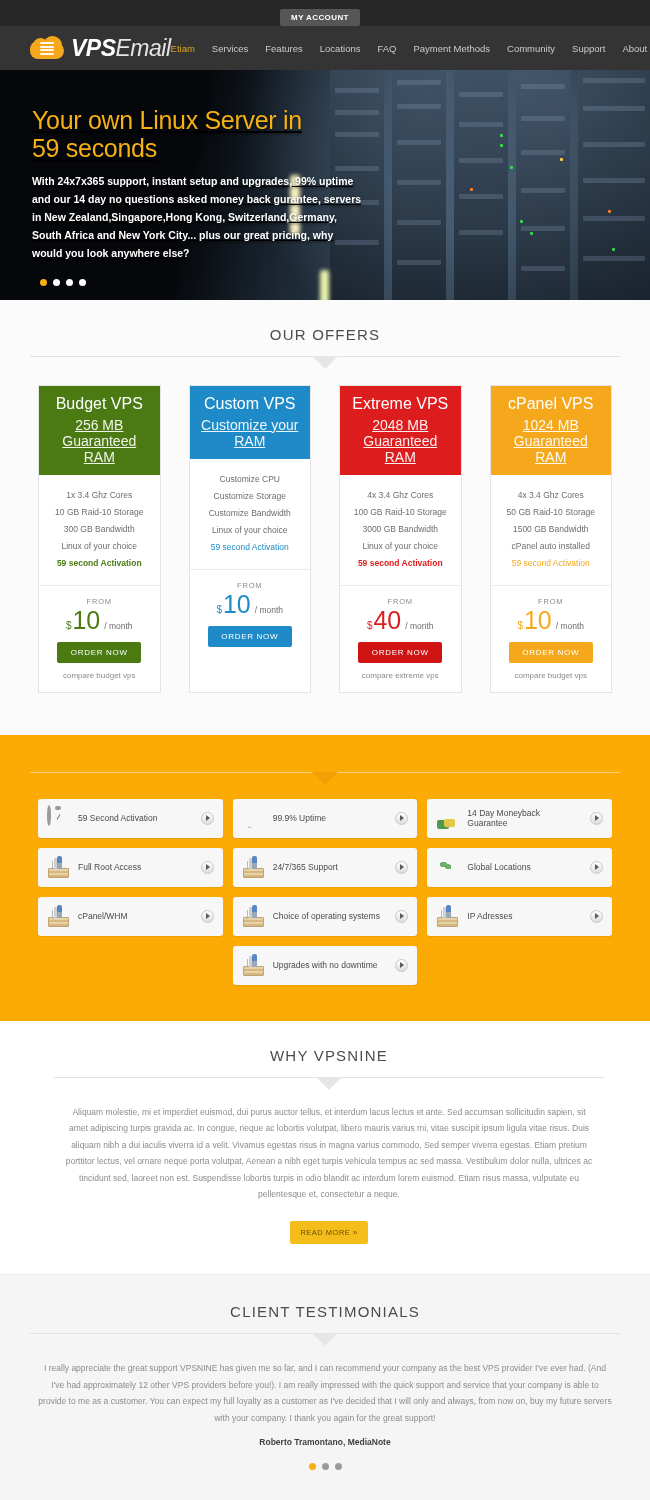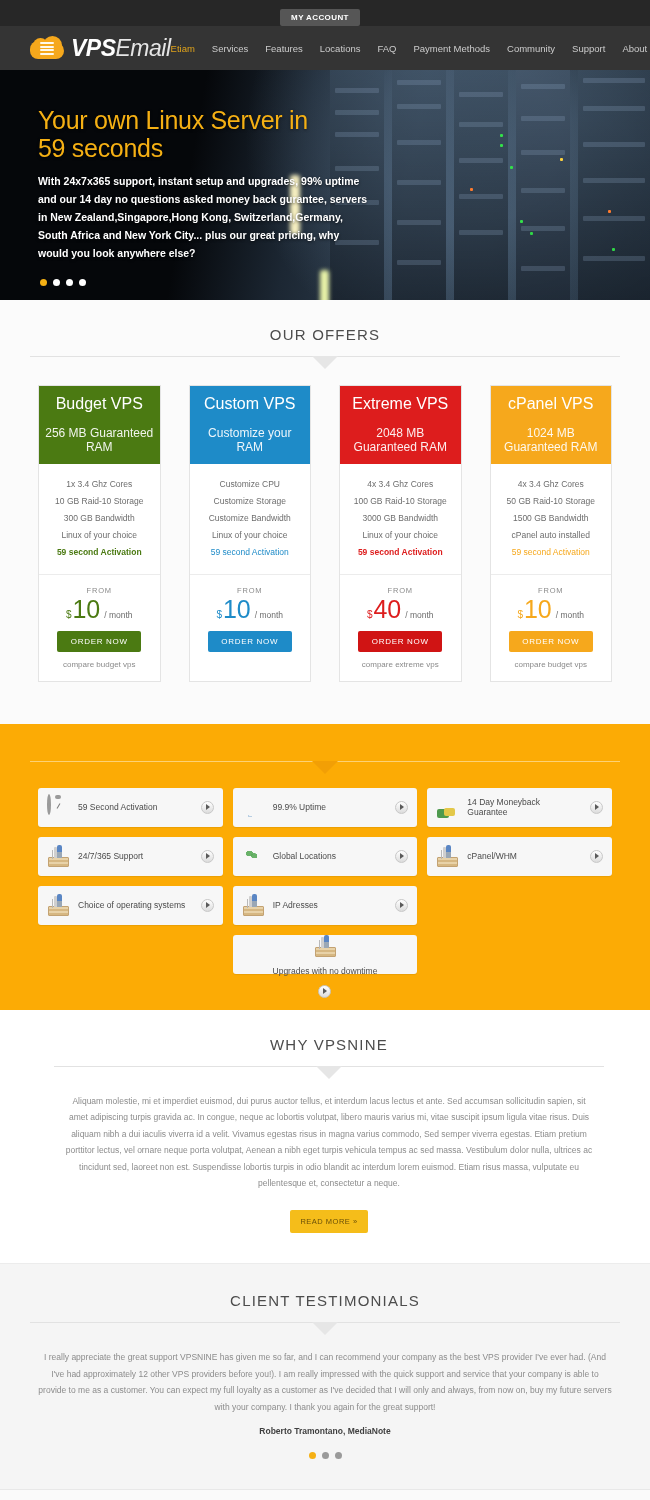"Your own Linux Server in" .hero-content { left: 38px -> 32px; text-decoration: none -> underline }
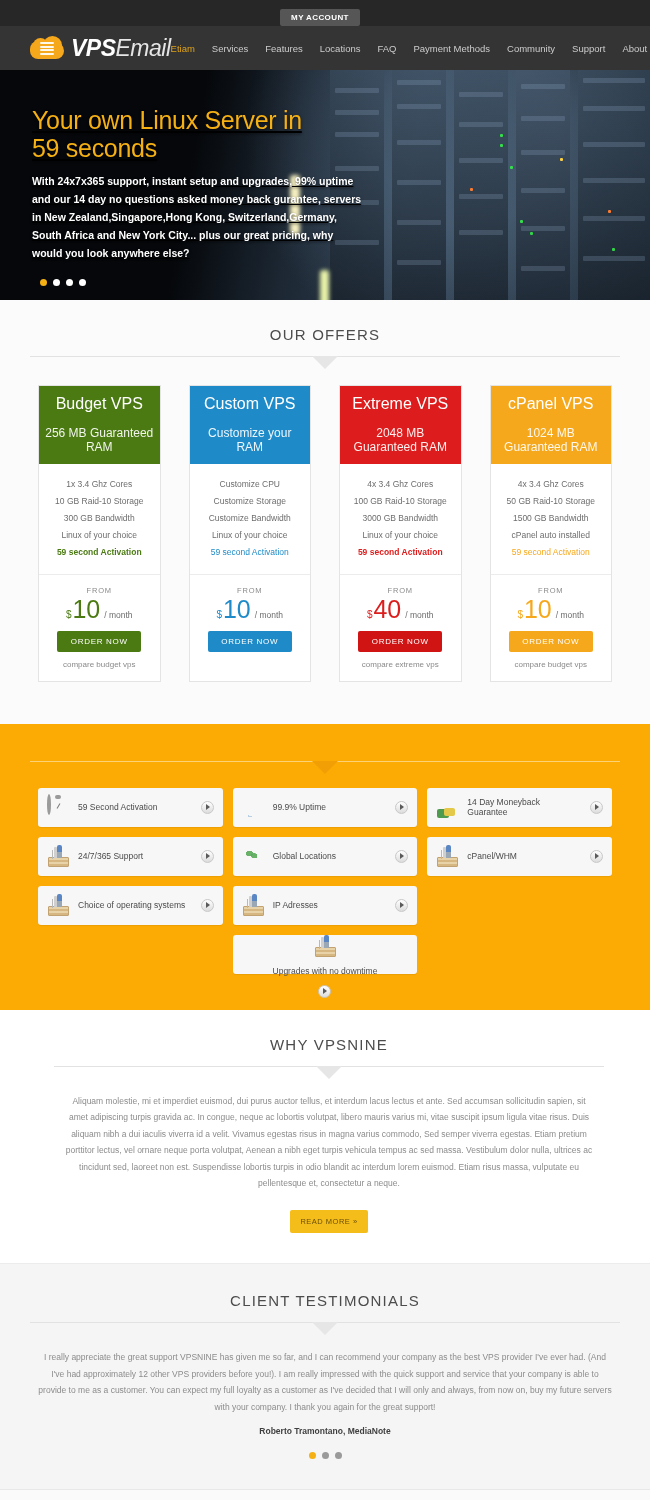"256 MB Guaranteed RAM" .card-head .ram { font-size: 12px -> 14px; margin-top: 13px -> 4px; text-decoration: none -> underline }
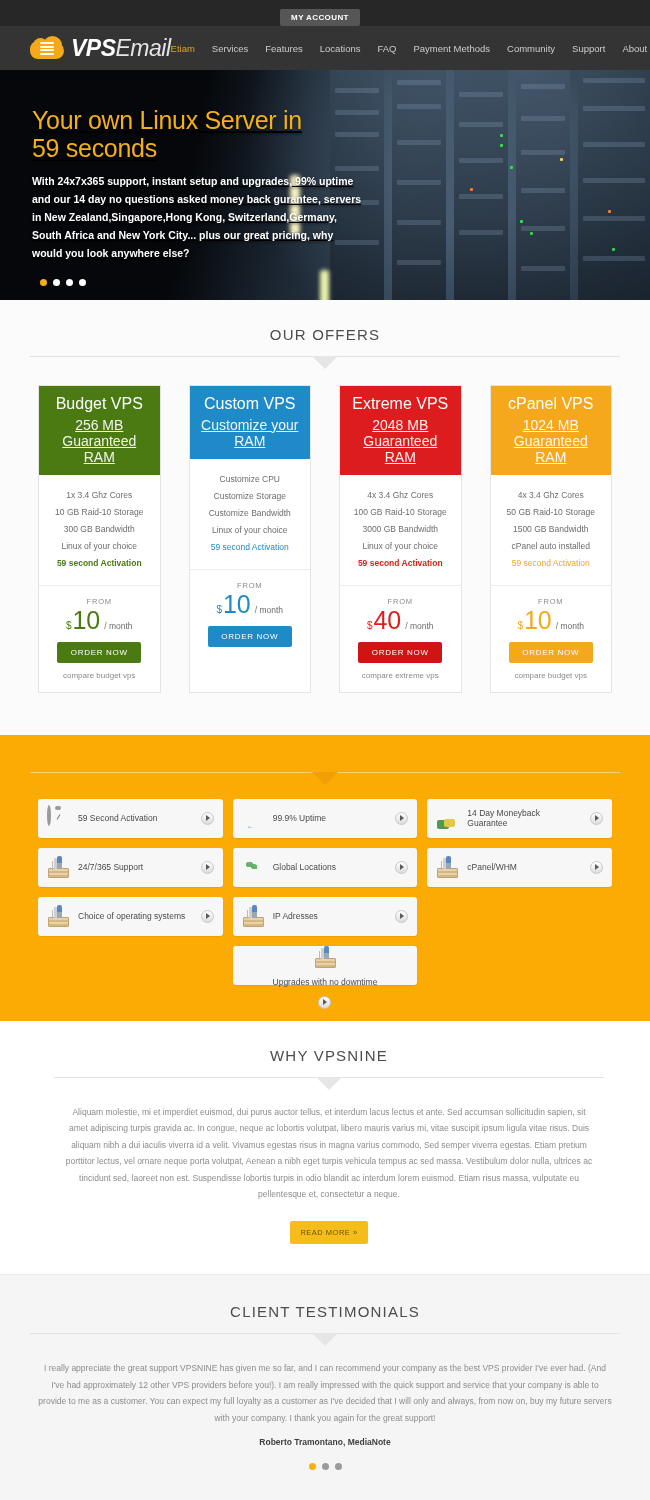"Full Root Access" div.feat { html: none -> <div> <span><span></span></span> <span>Full Root Access</span> <span></span> </div> }
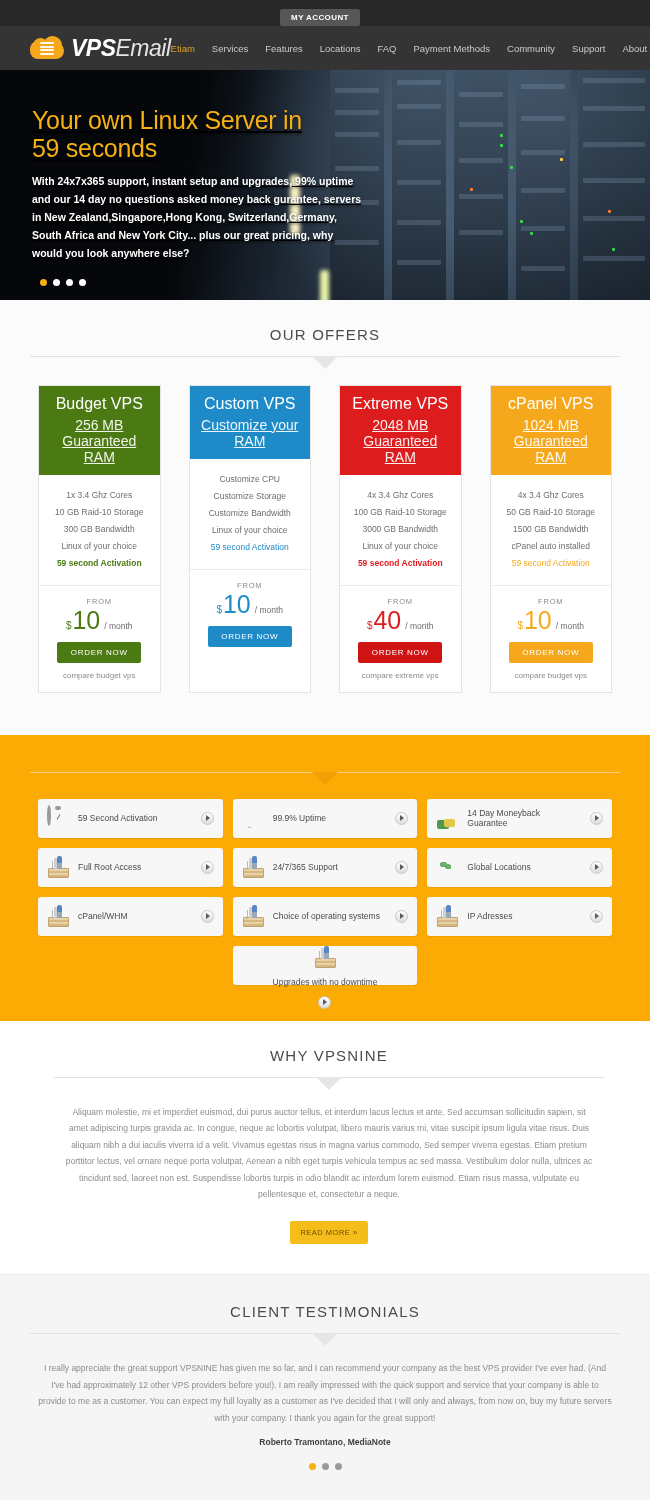"Upgrades with no downtime" .feat.center-one { flex-direction: column -> none }
